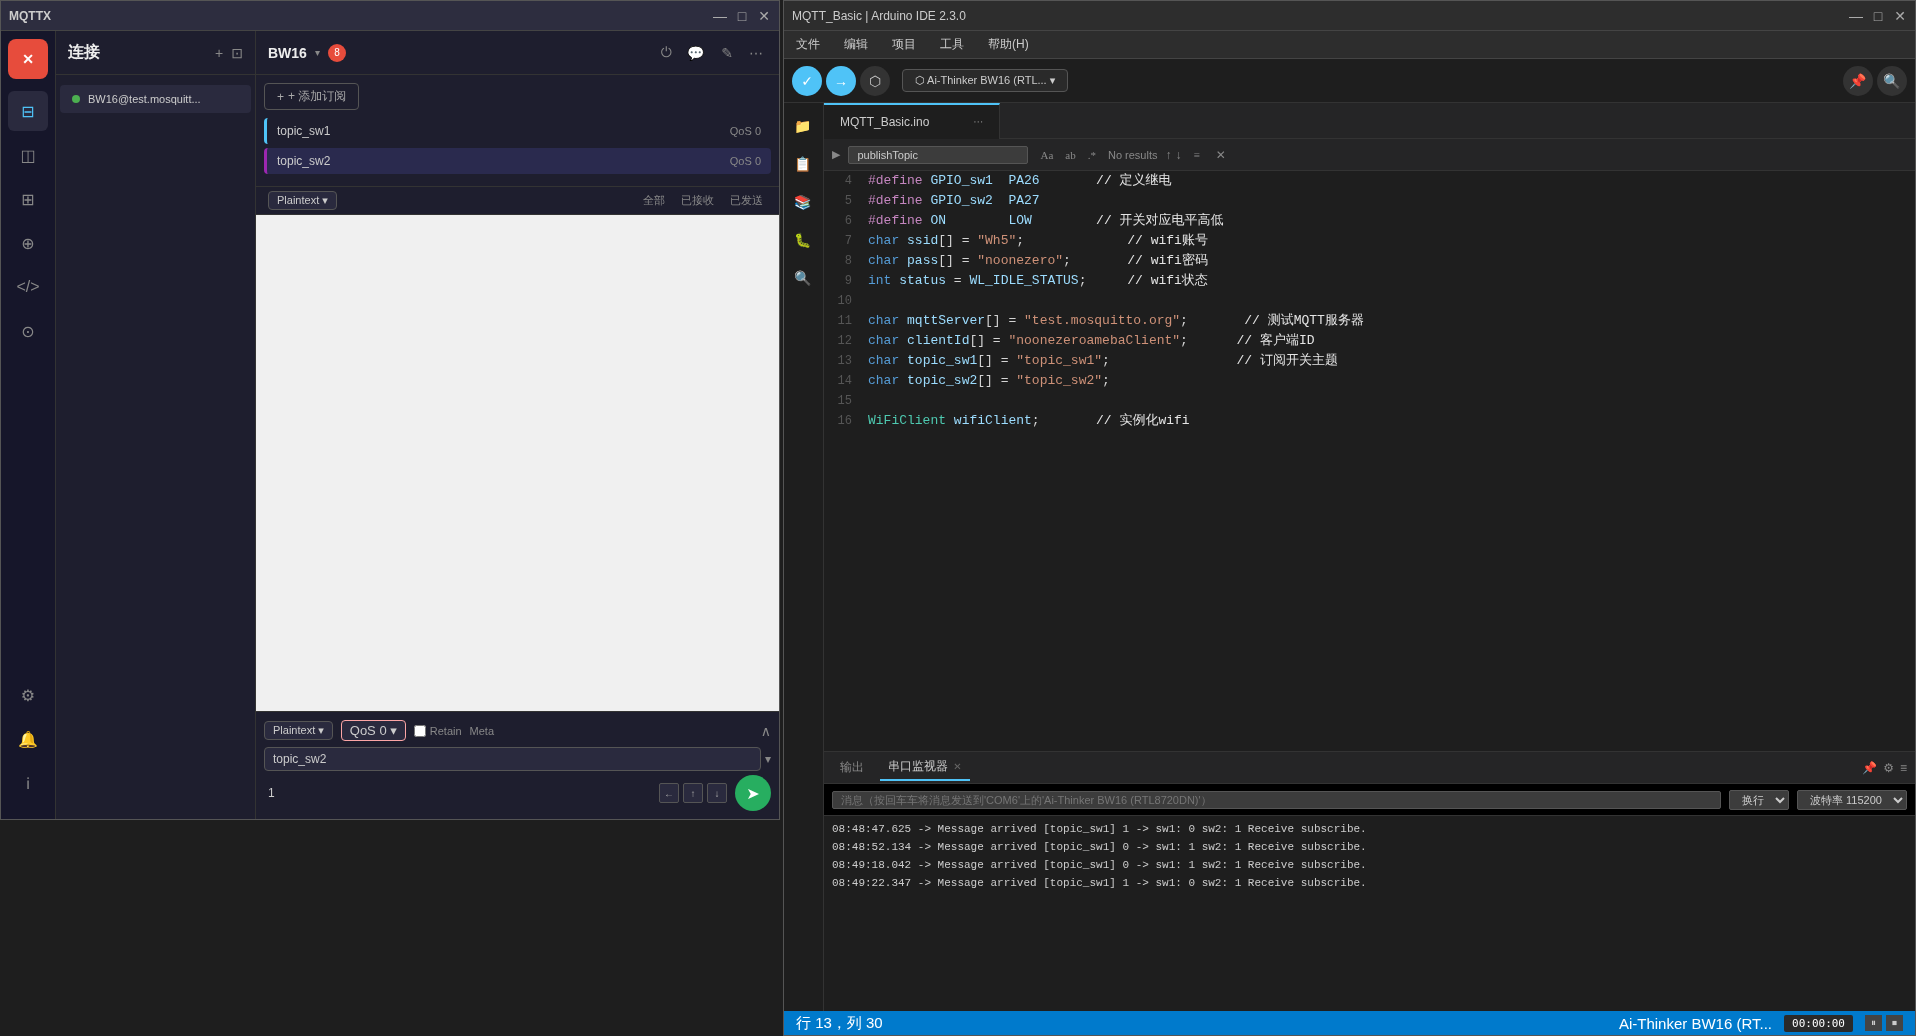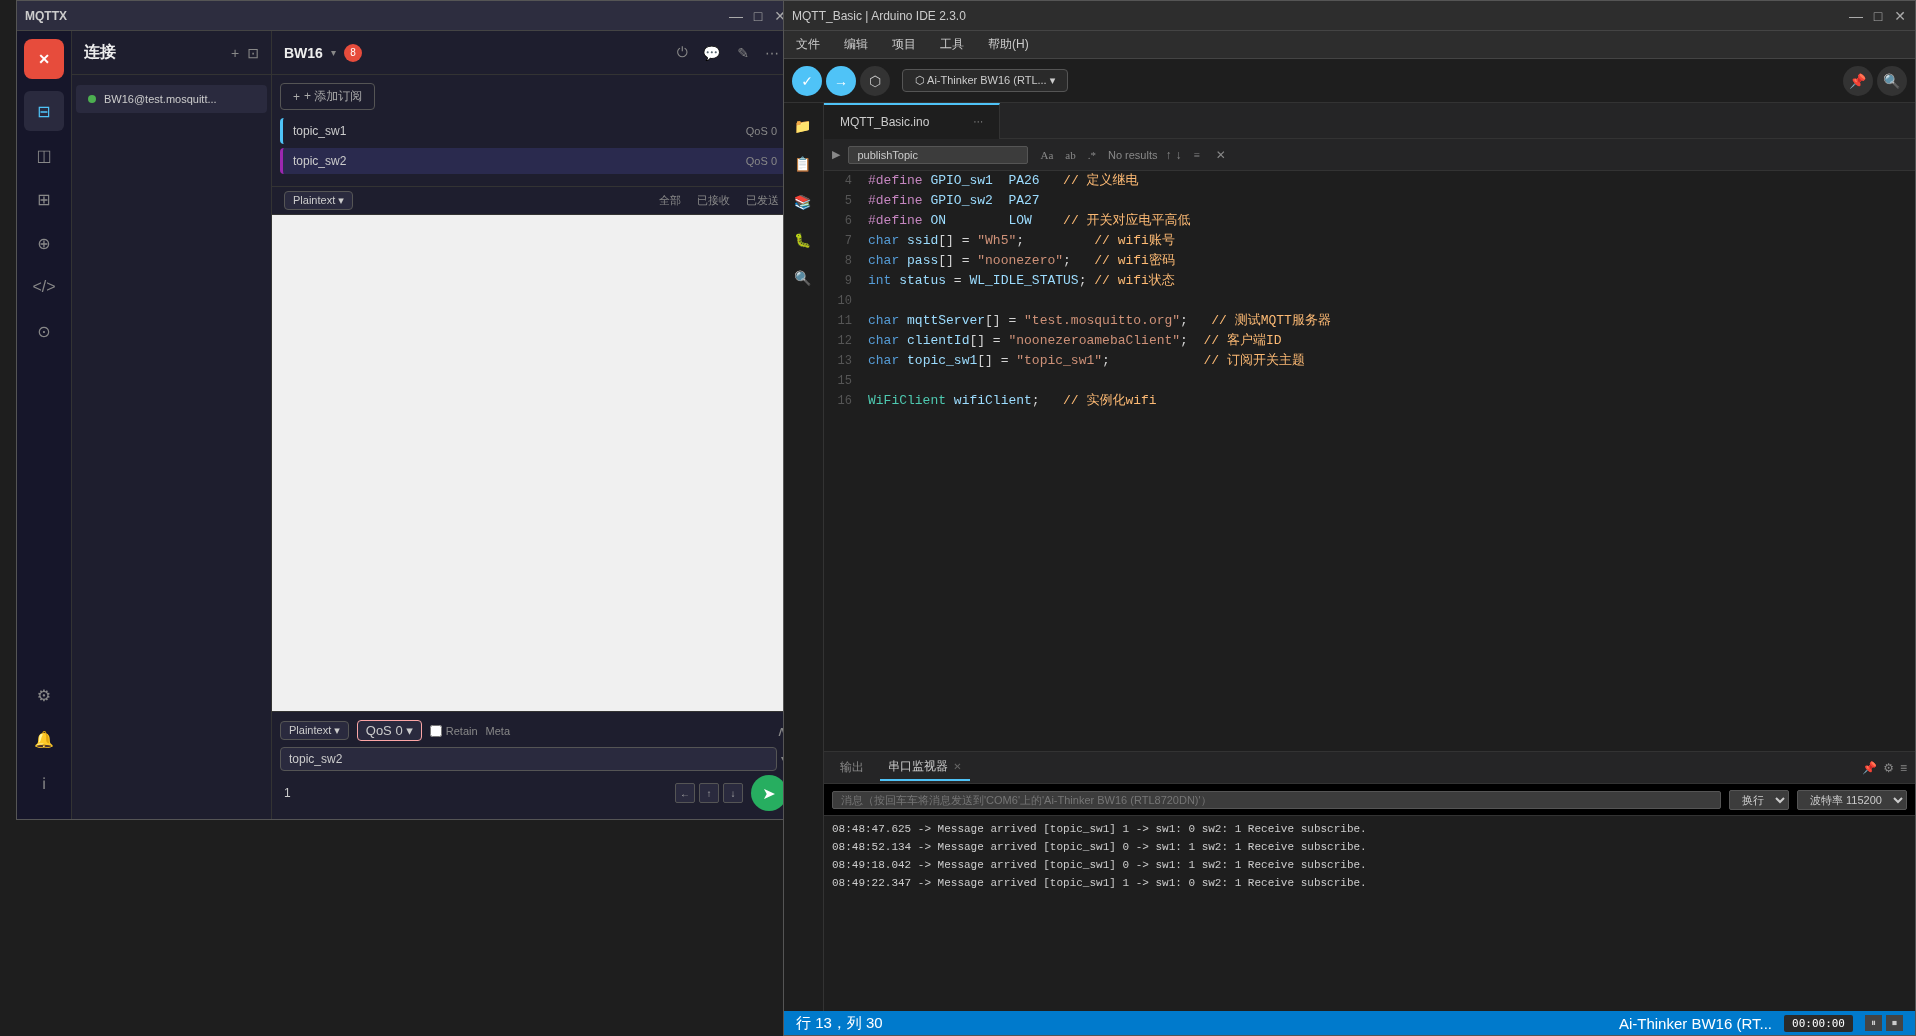"MQTTX" .mqttx-window { left: 16px -> 0 }
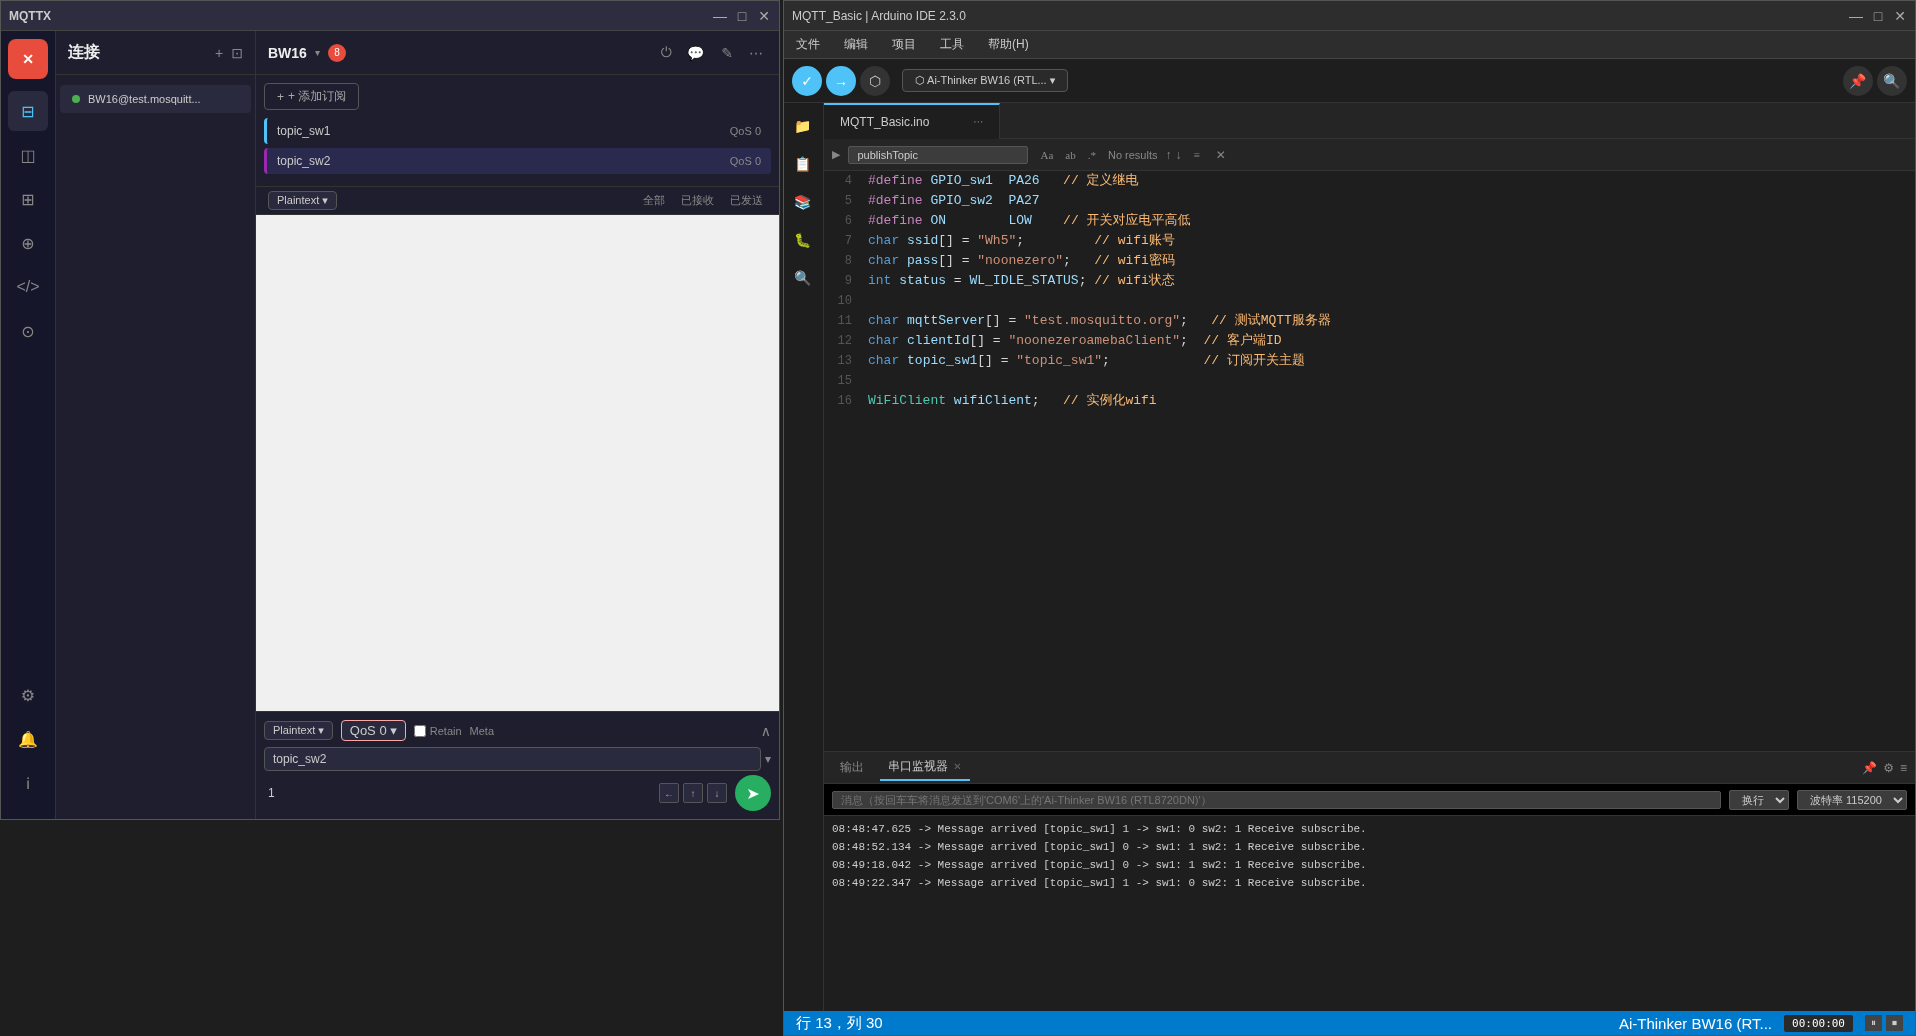"// 定义继电" .cmt { color: #fdba74 -> #e5e5e5; margin-left: none -> 33px }
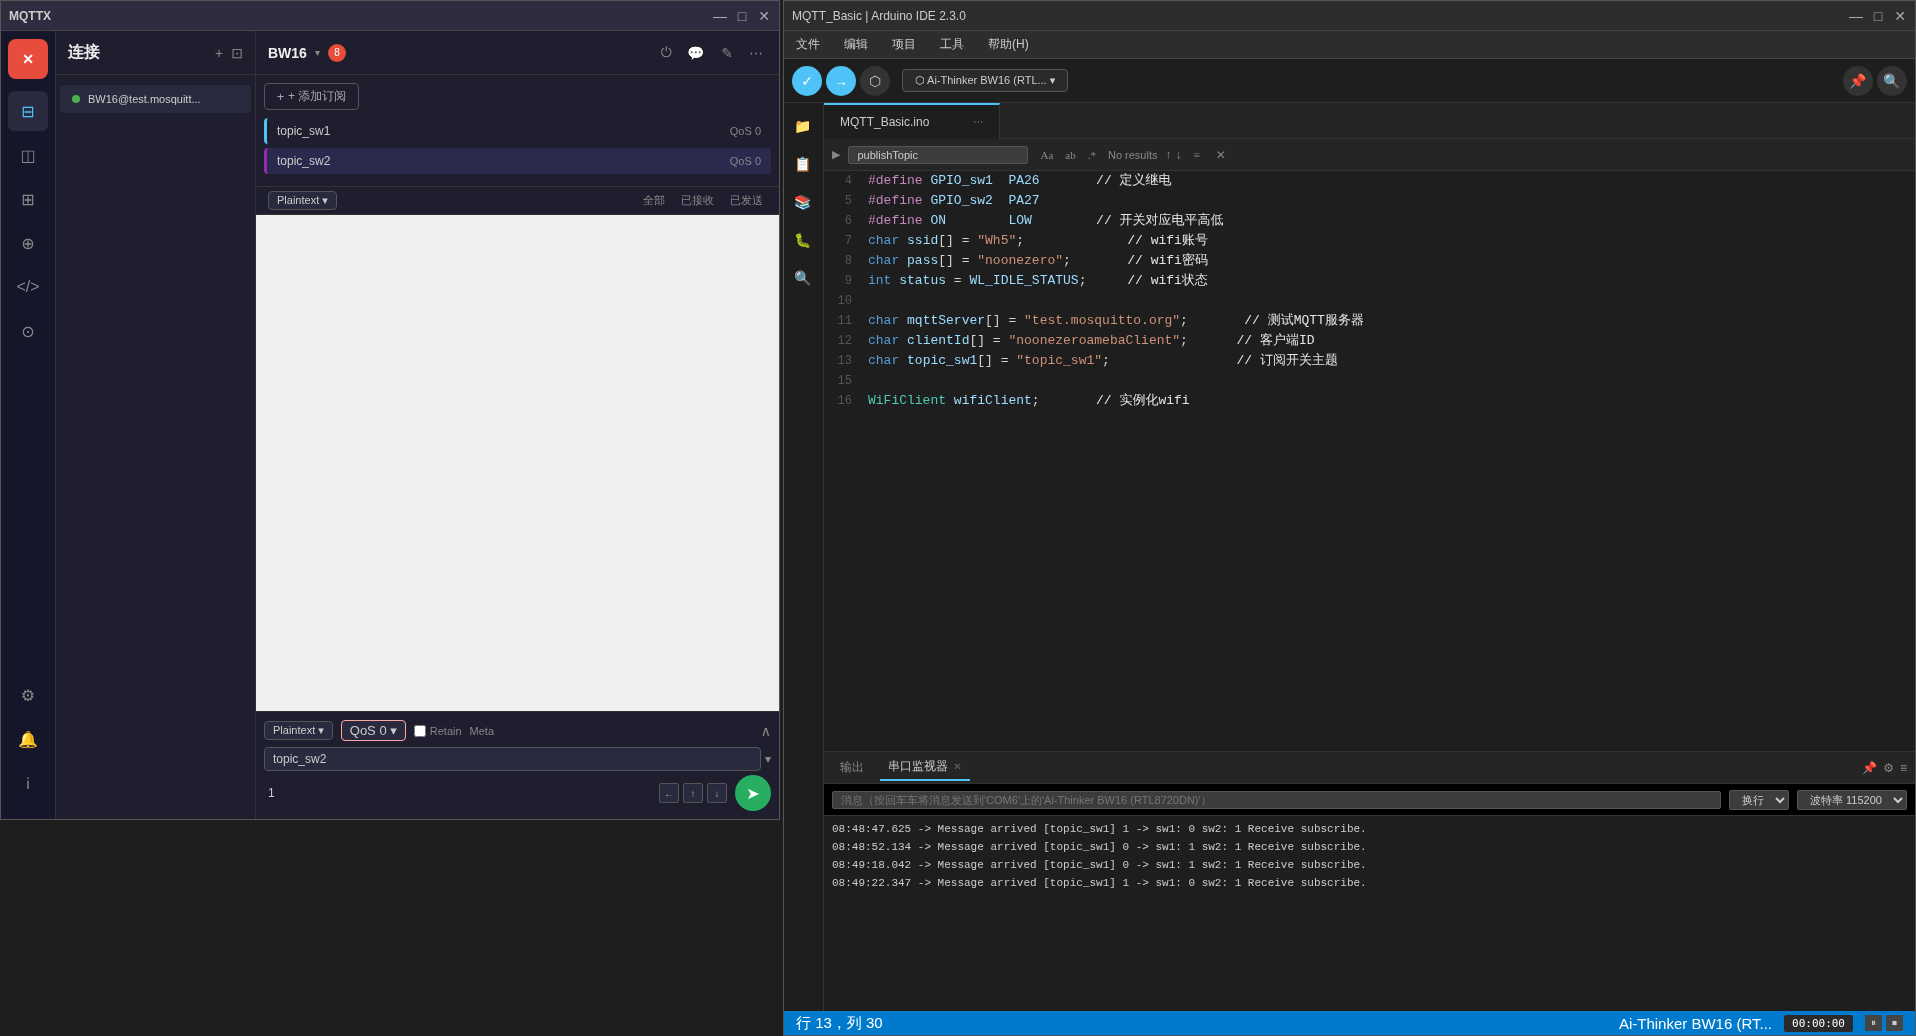"14" div.code-line { html: none -> <div> <span>14</span> <span><span>char</span> <span>topic_sw2</span>[] = <span>"topic_sw2"</span>;</span> </div> }
